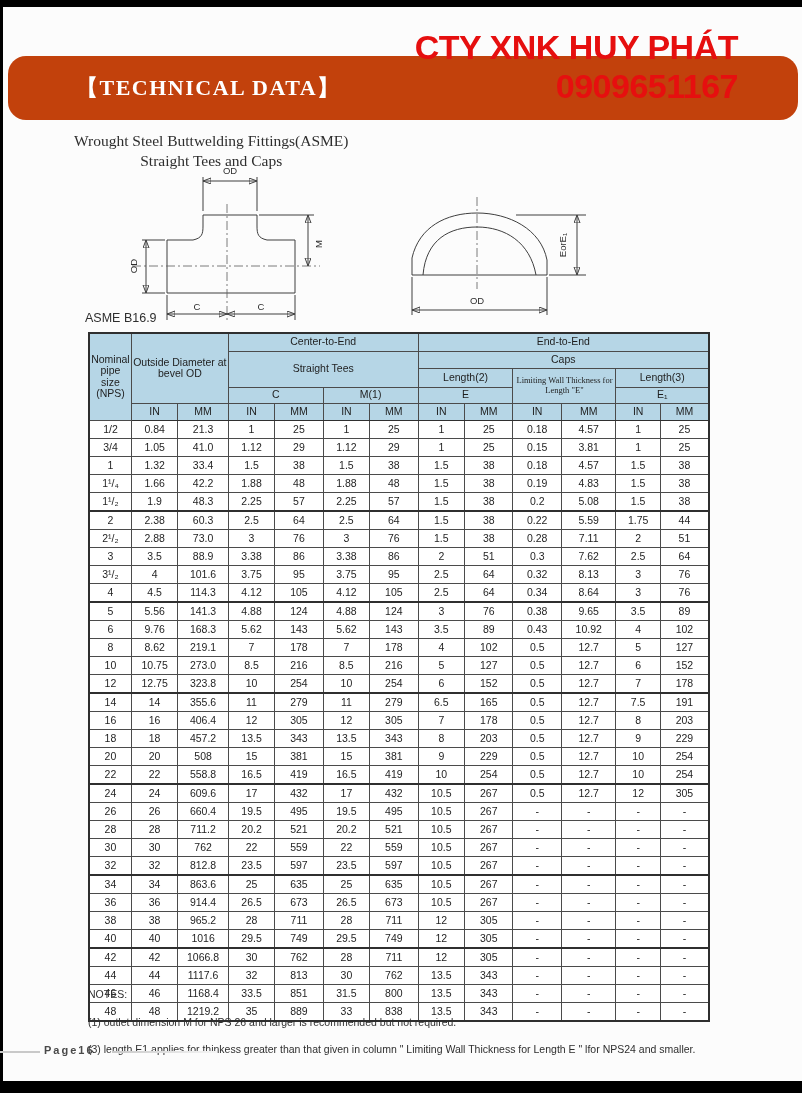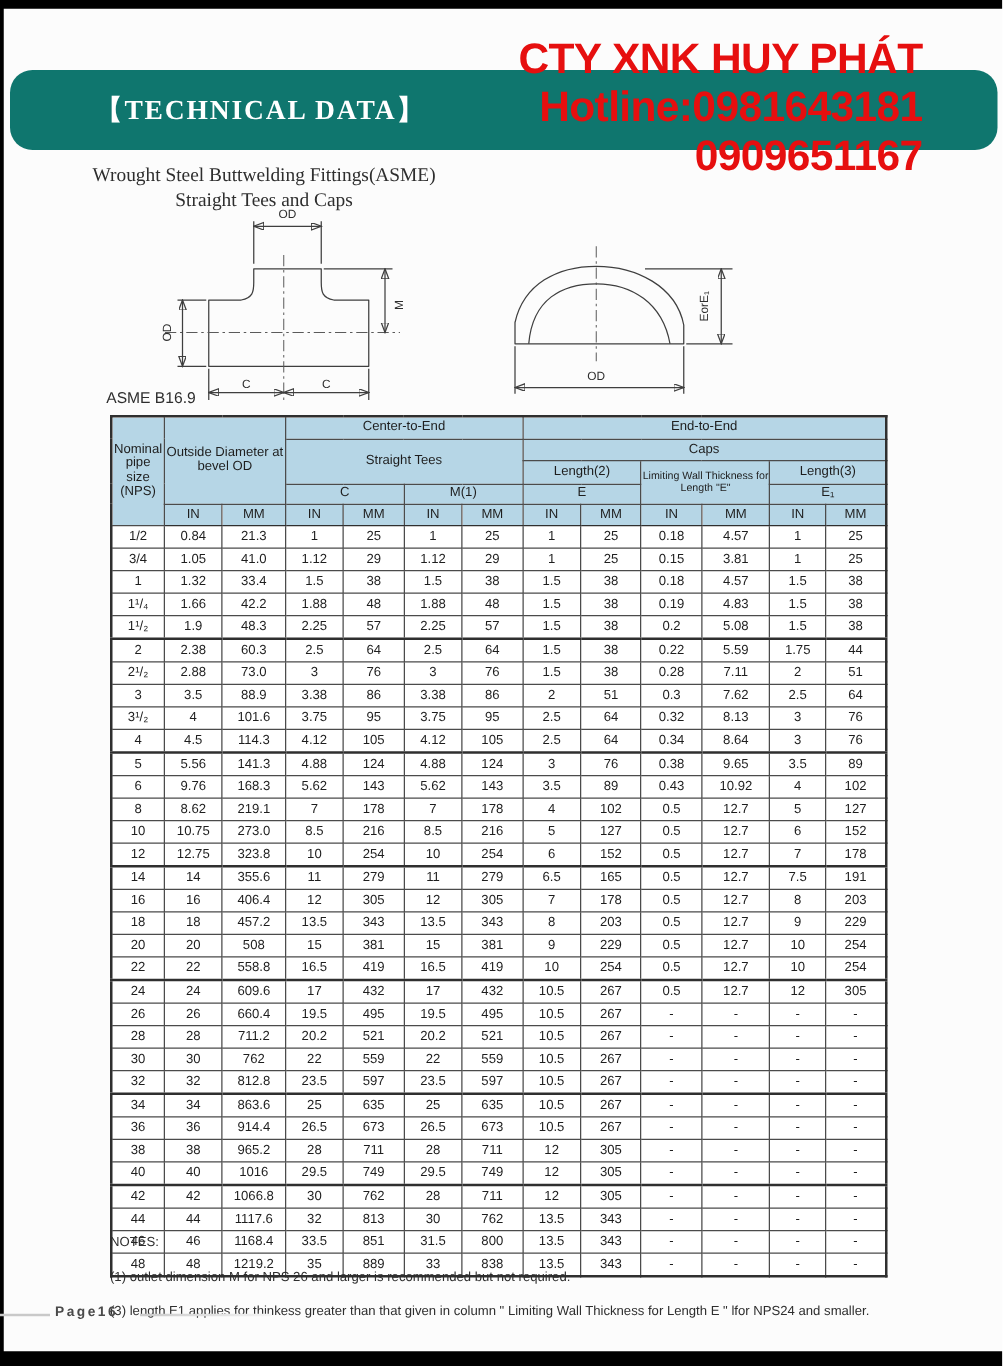"【TECHNICAL DATA】" #banner { background: #0f766e -> #c2410c }
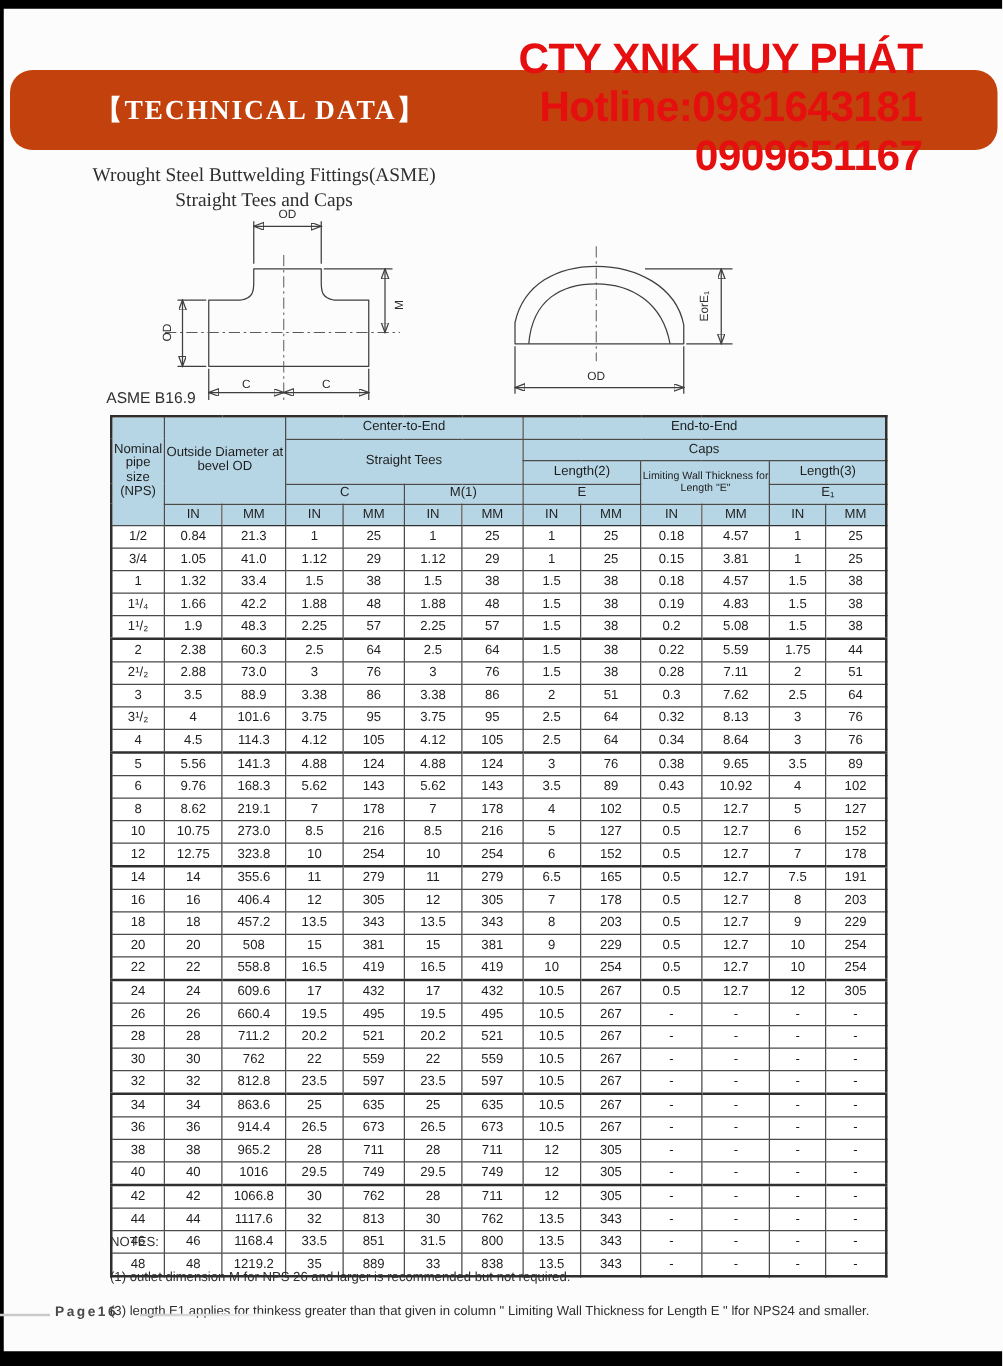"Hotline:0981643181" div { html: <div>Hotline:0981643181</div> -> none }
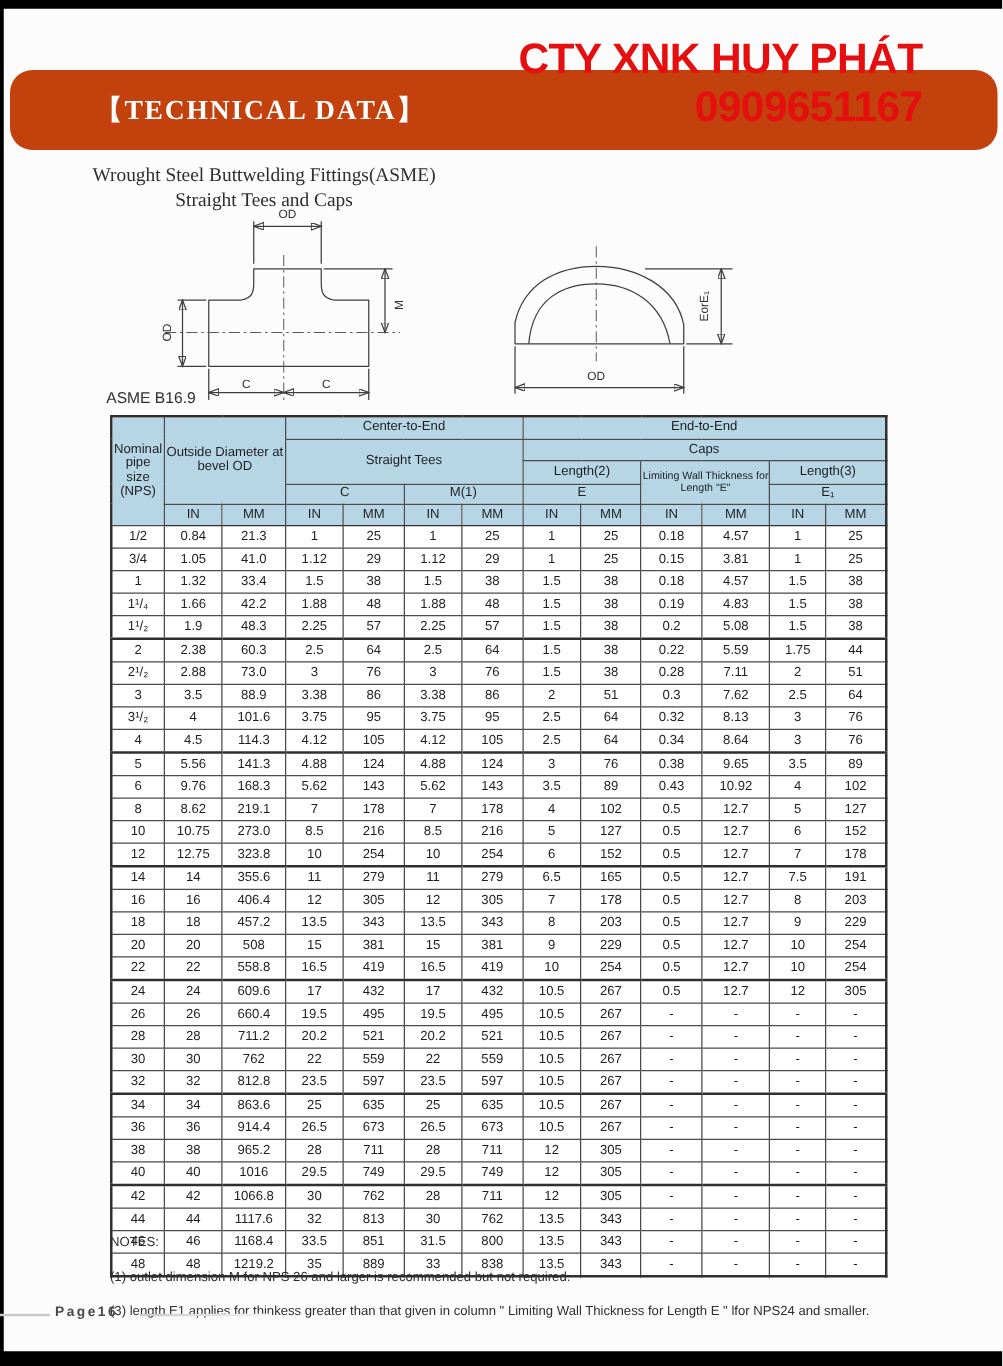"Limiting Wall Thickness for Length" th.small-note { font-family: none -> Liberation Serif, serif }
